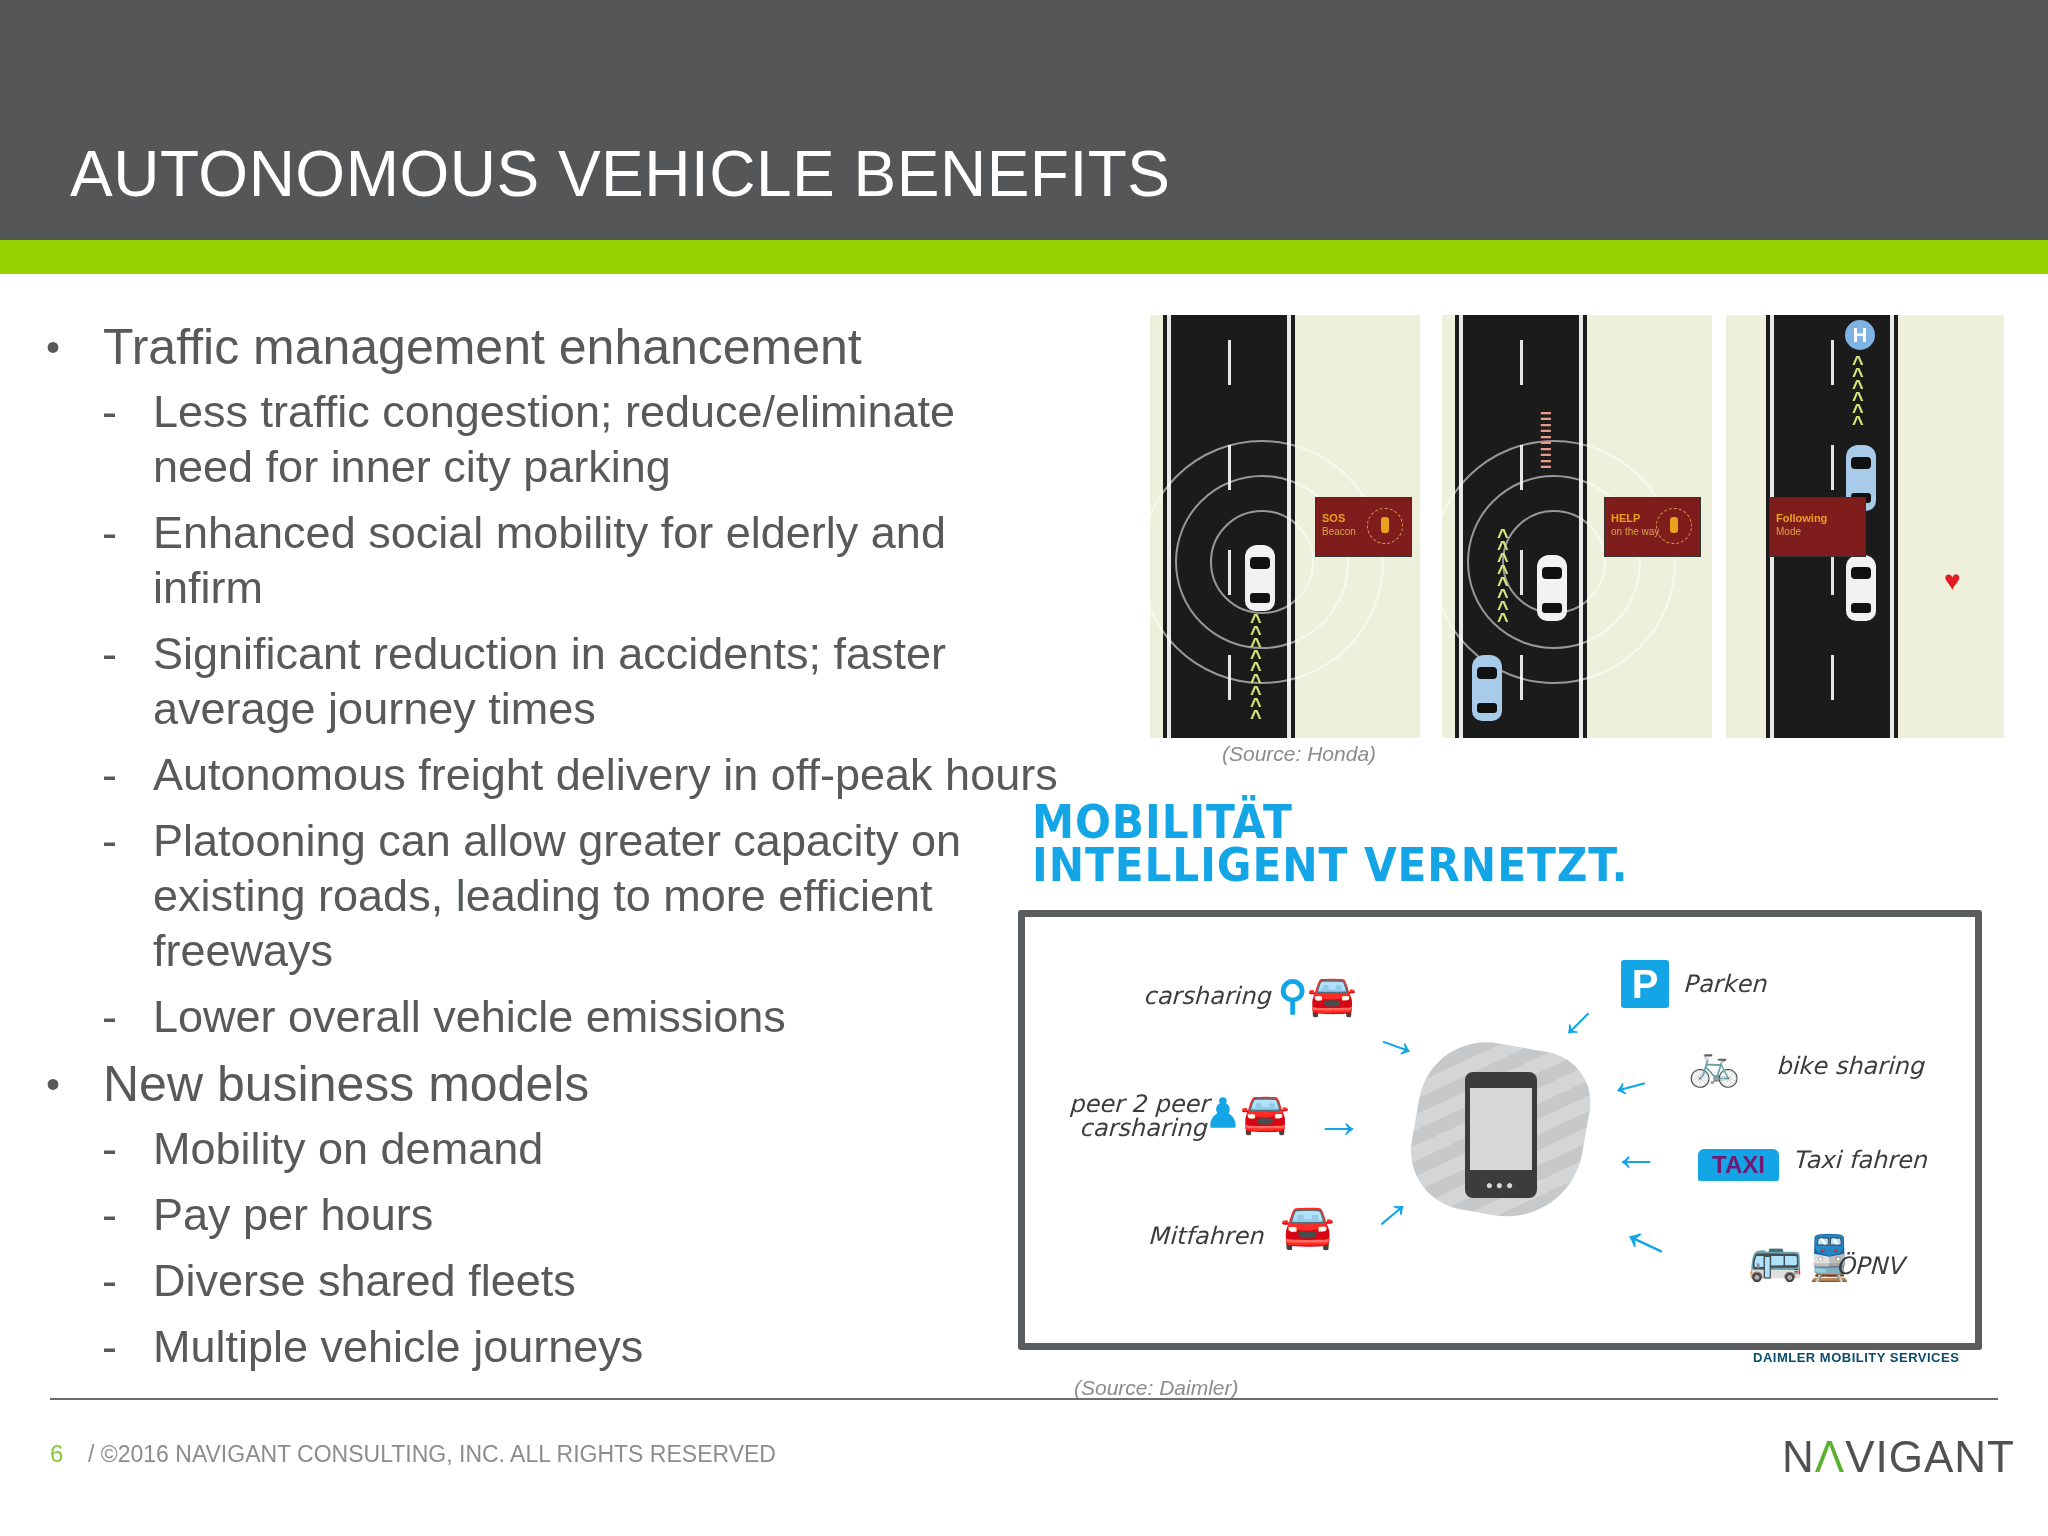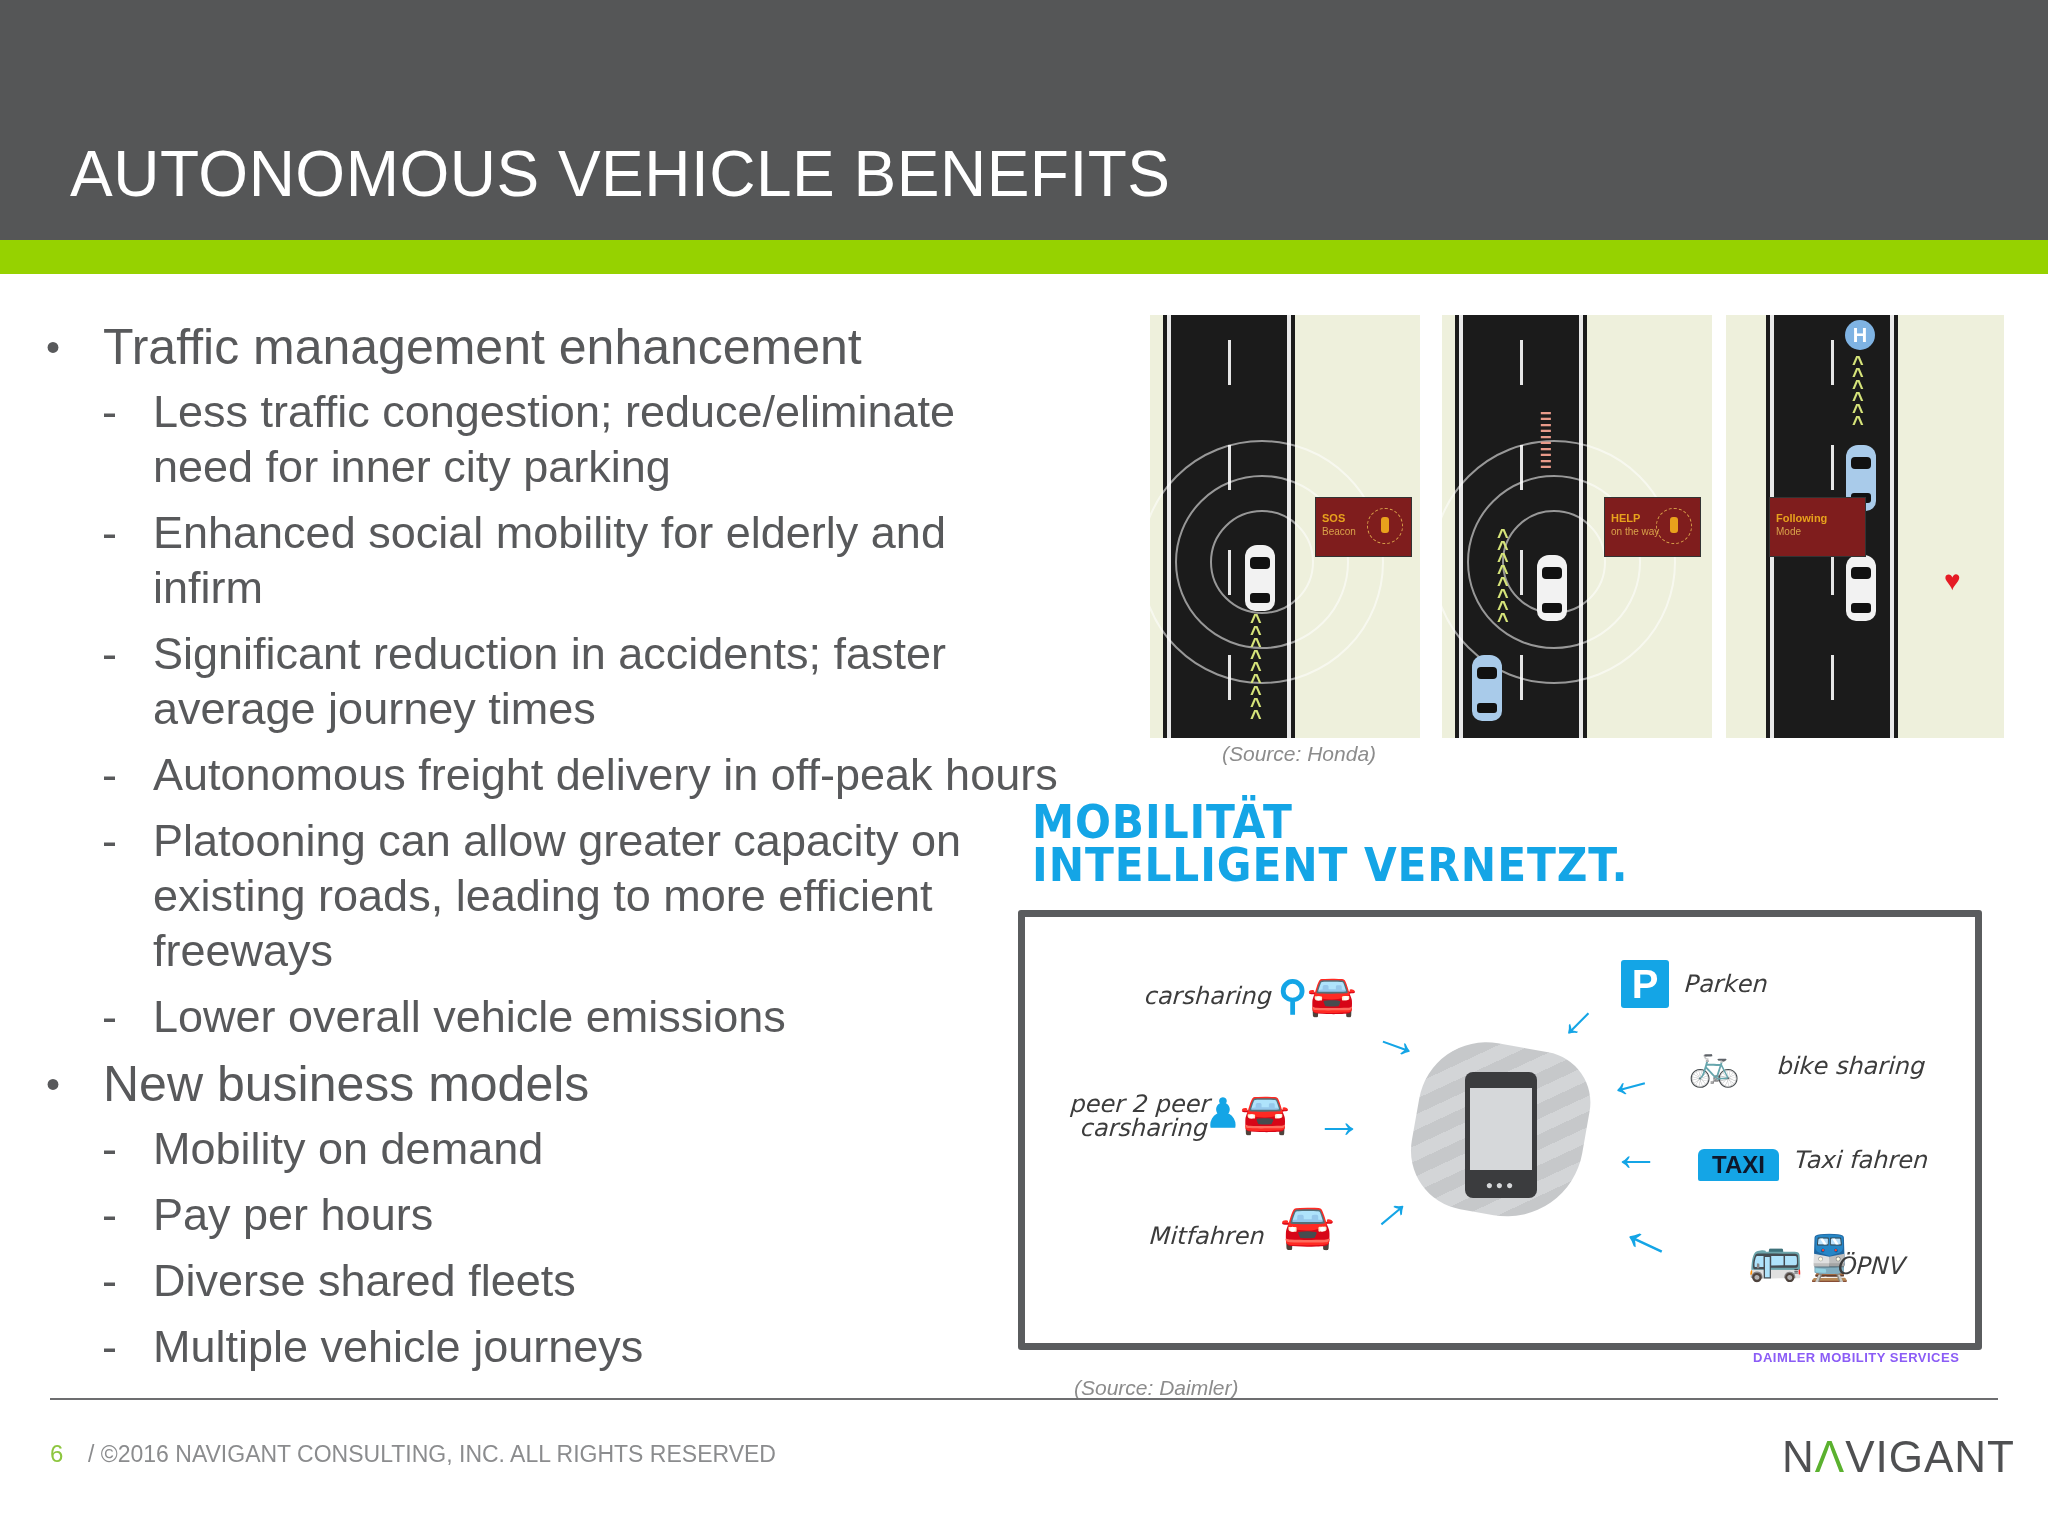"TAXI" .taxi { color: #0f172a -> #701a75 }
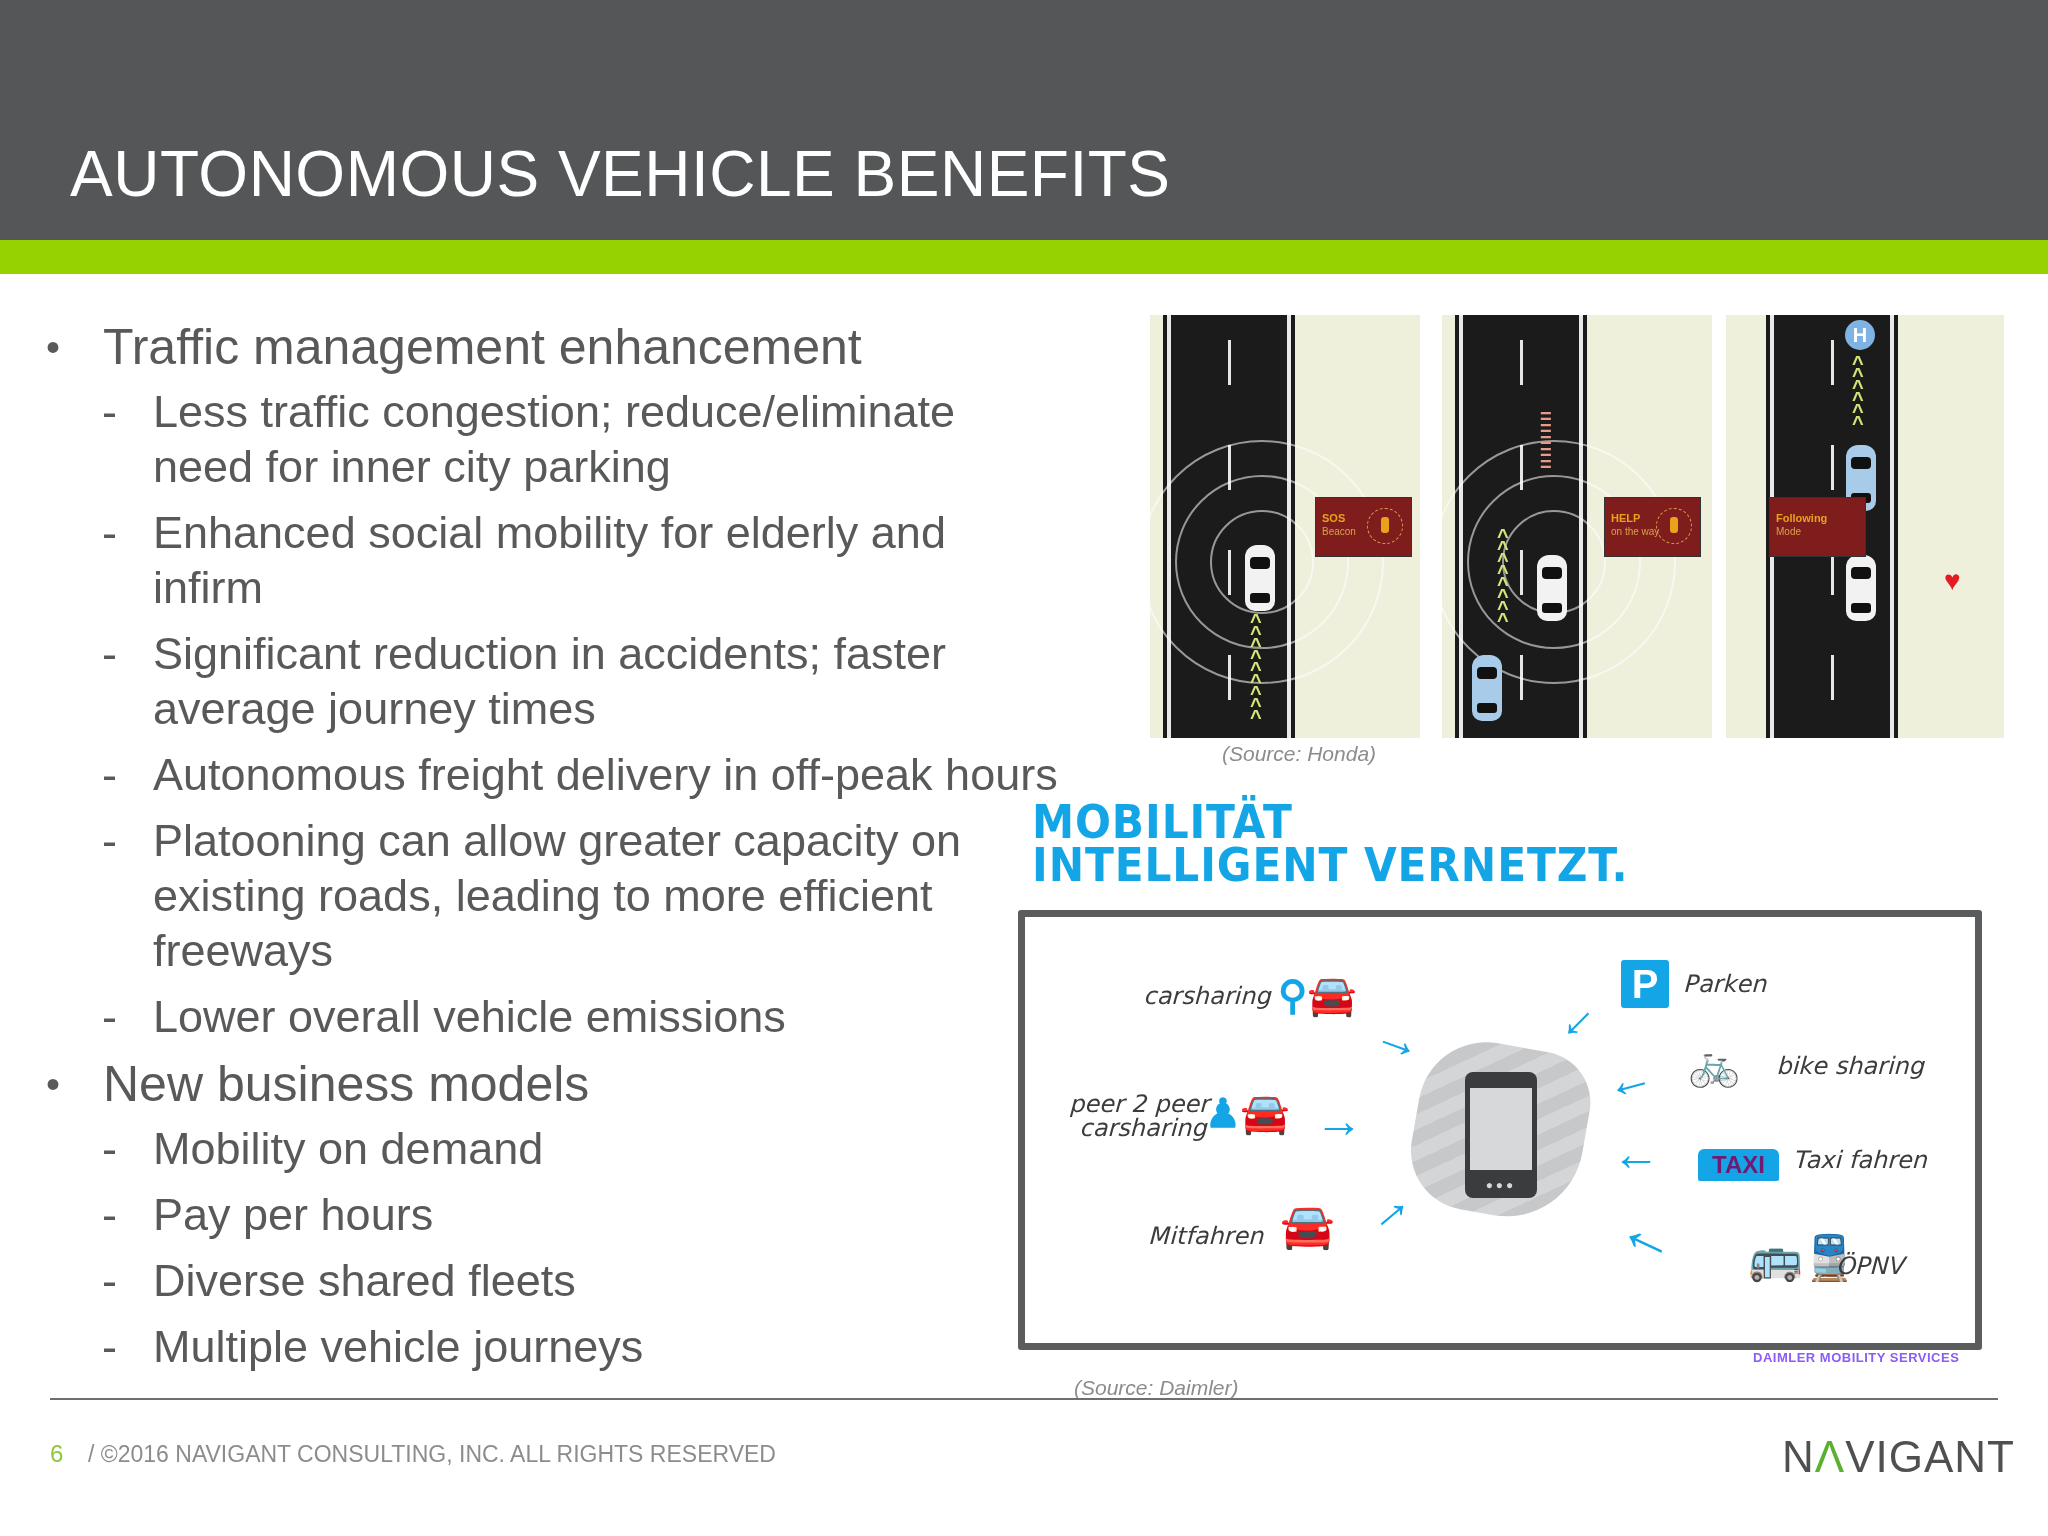"DAIMLER MOBILITY SERVICES" .daimlerfoot { color: #8b5cf6 -> #0c4a6e }
